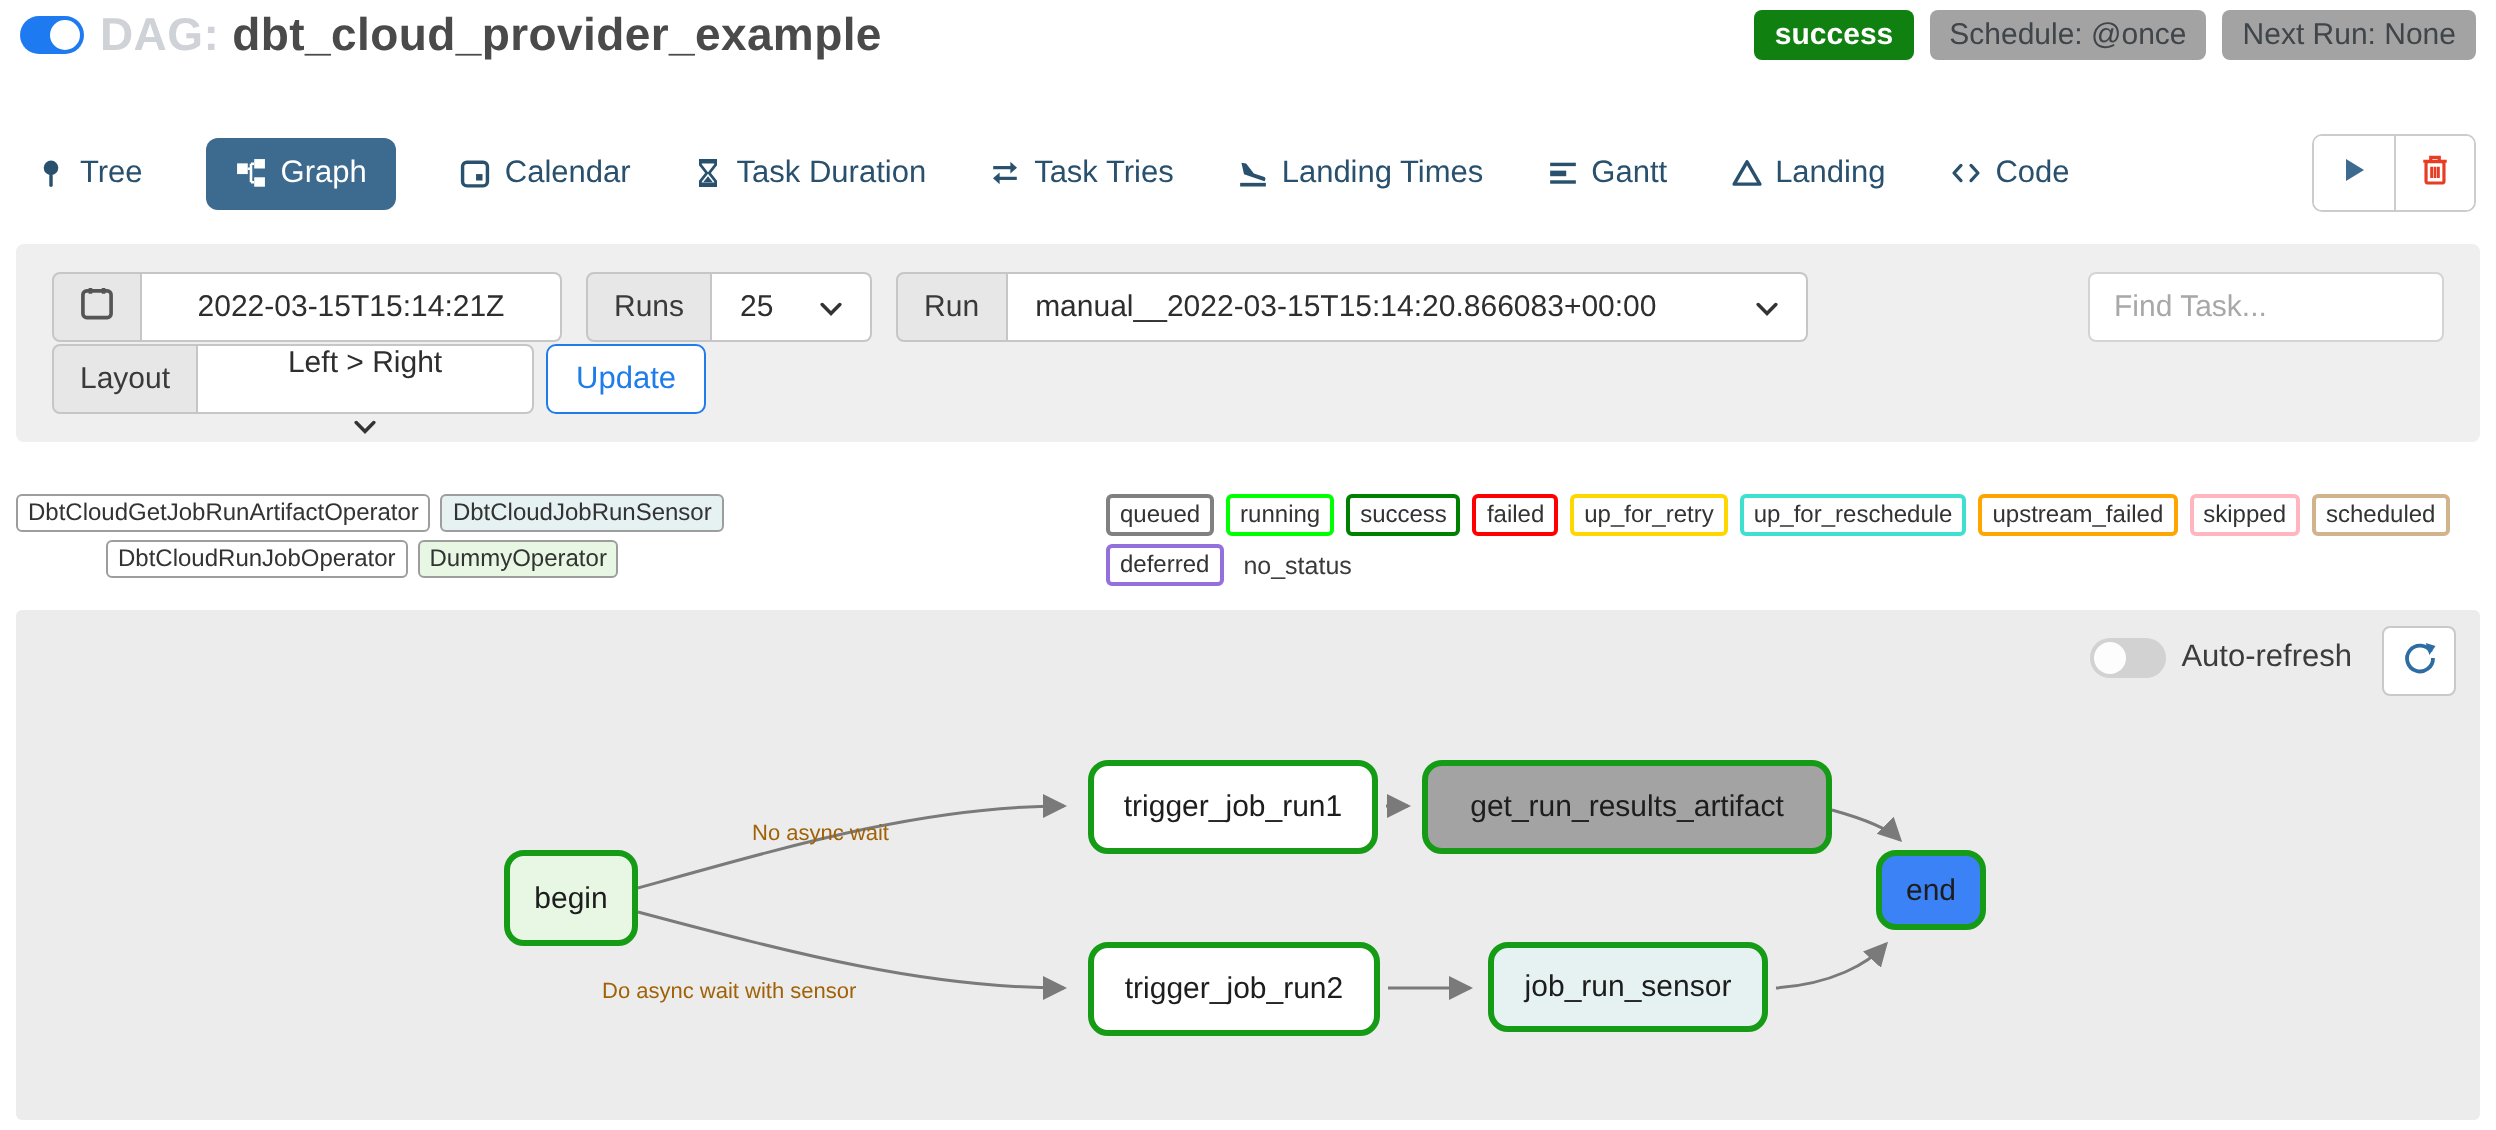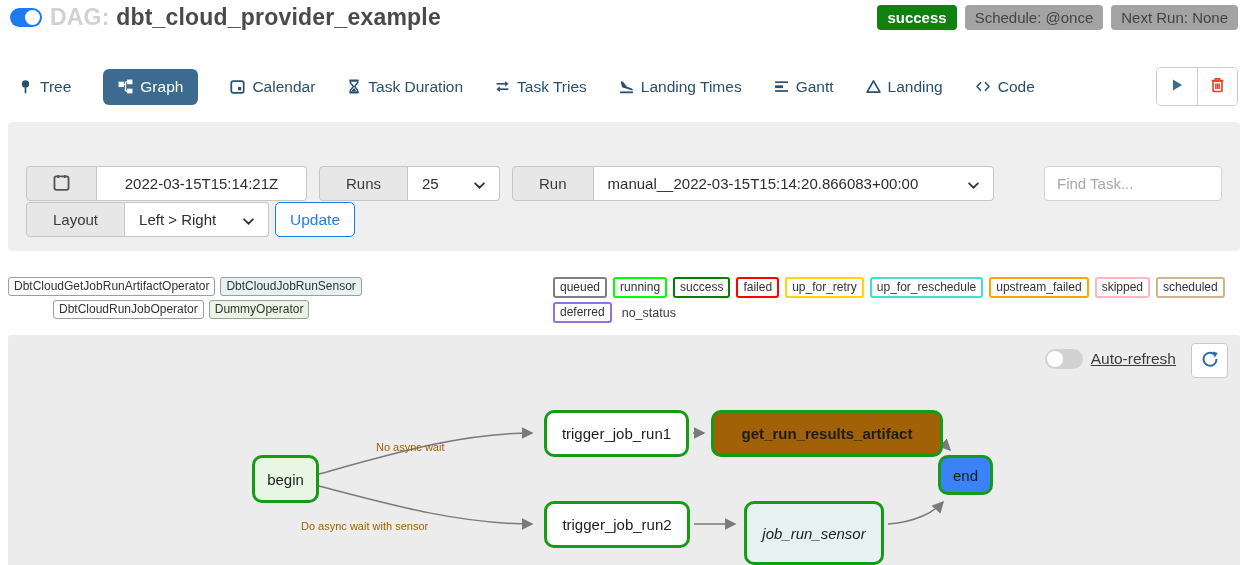"2022-03-15T15:14:21Z" .filter-row { margin-top: 30px -> none }
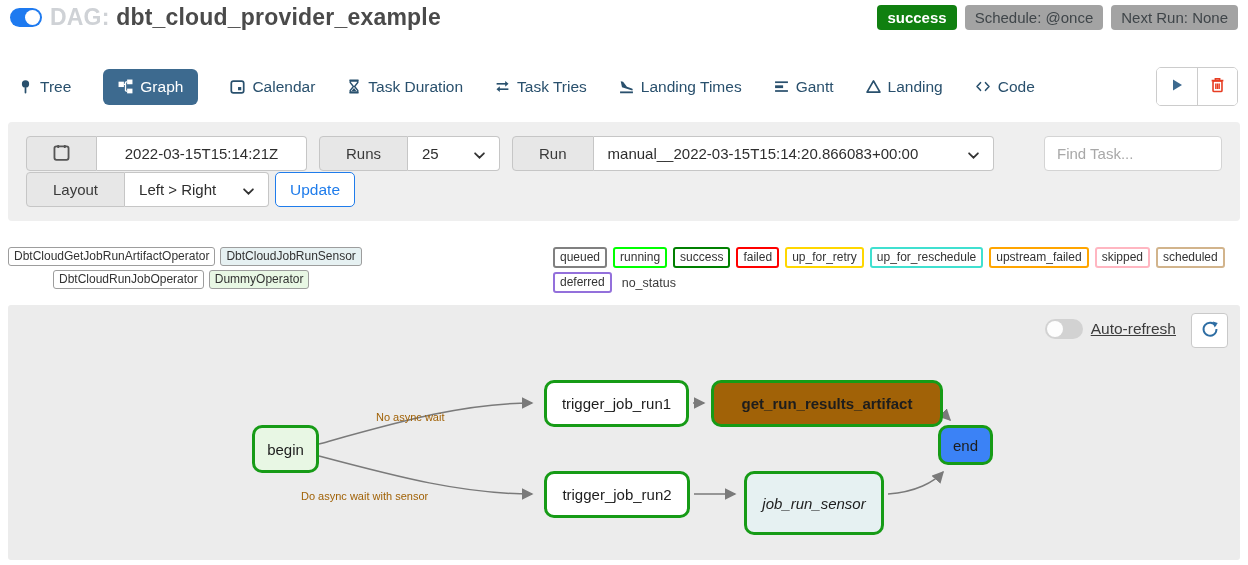"Runs" .addon { padding: 0 26px -> 0 13px }
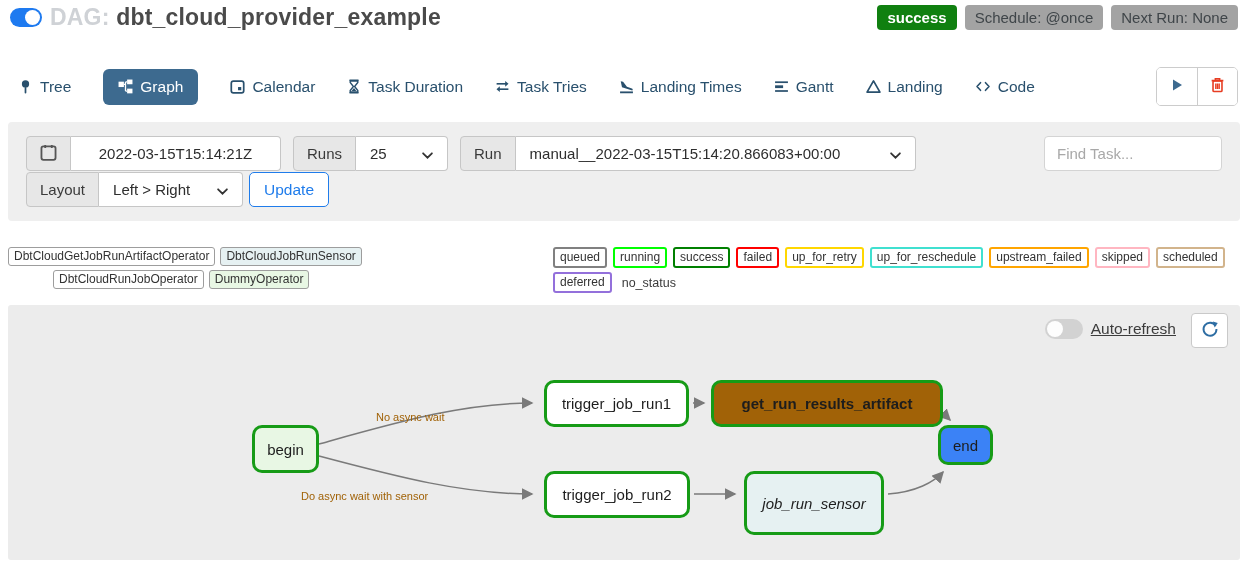"25" div.control { width: 92px -> 80px }
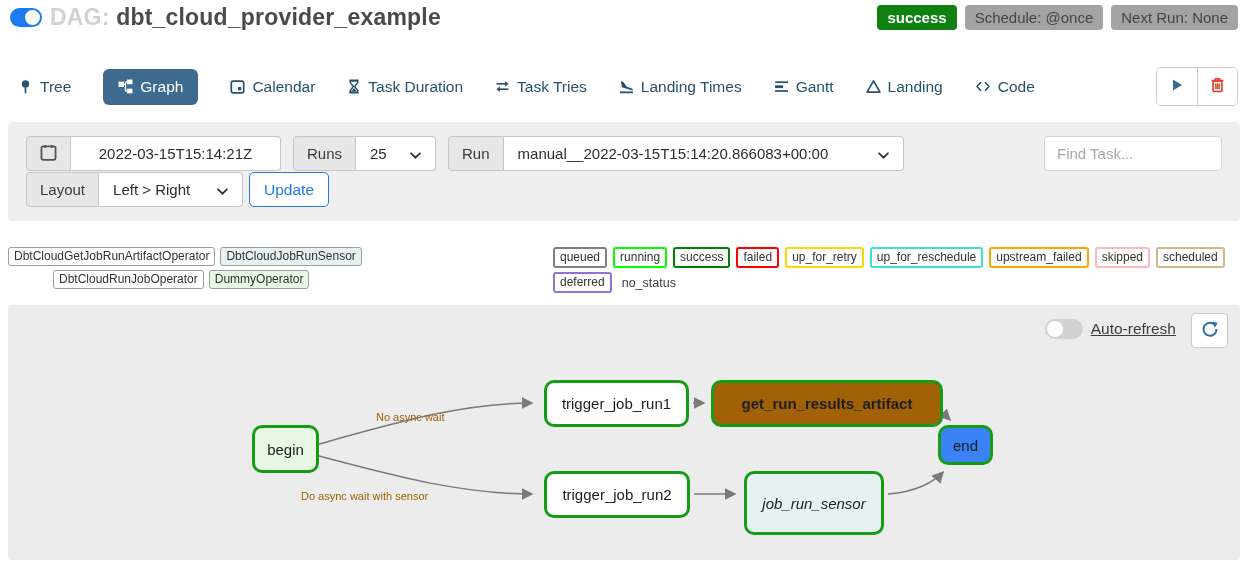"Left > Right" div.control { flex-direction: none -> column; width: 144px -> 168px }
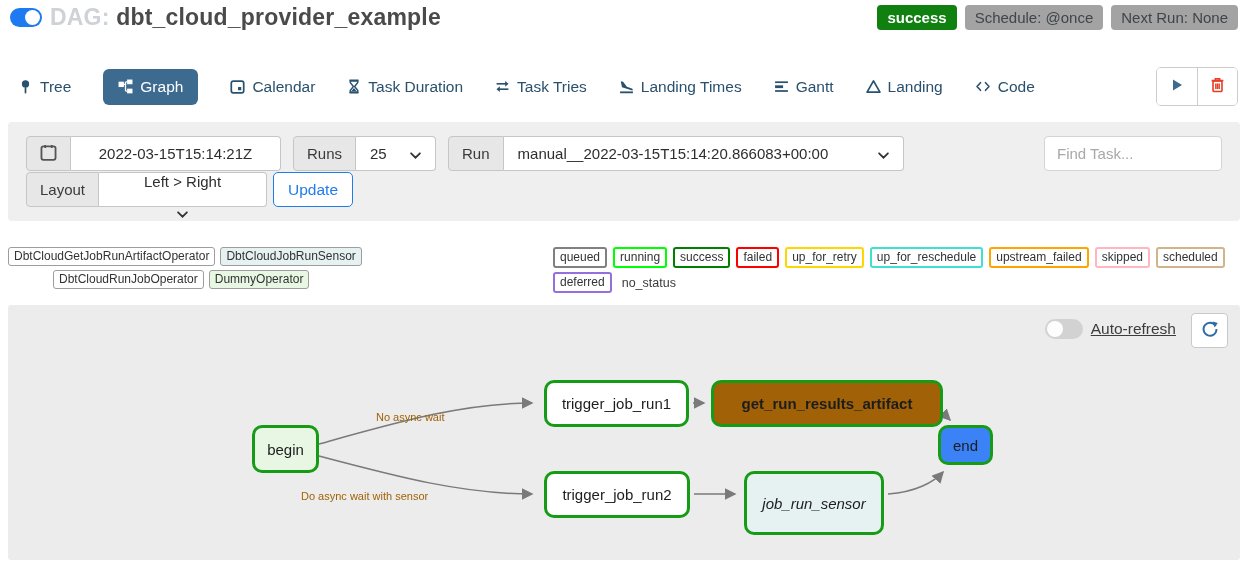"Auto-refresh" .autorefresh .ar-label { text-decoration: underline -> none }
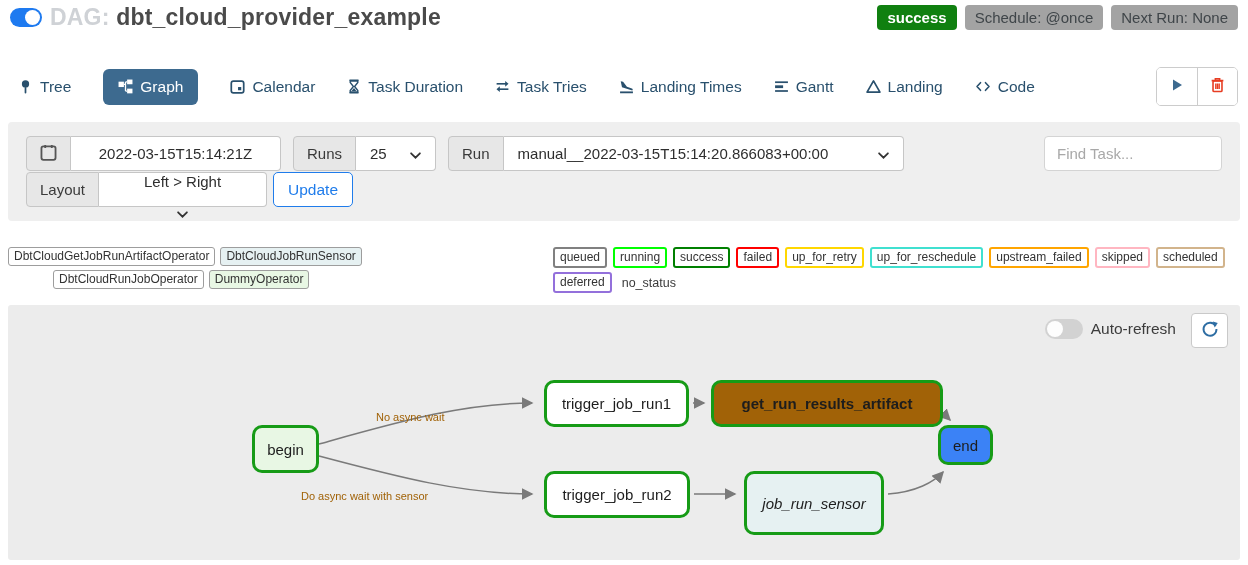"get_run_results_artifact" div.node { background: #a16207 -> #a3a3a3; font-weight: bold -> none; width: 232px -> 205px }
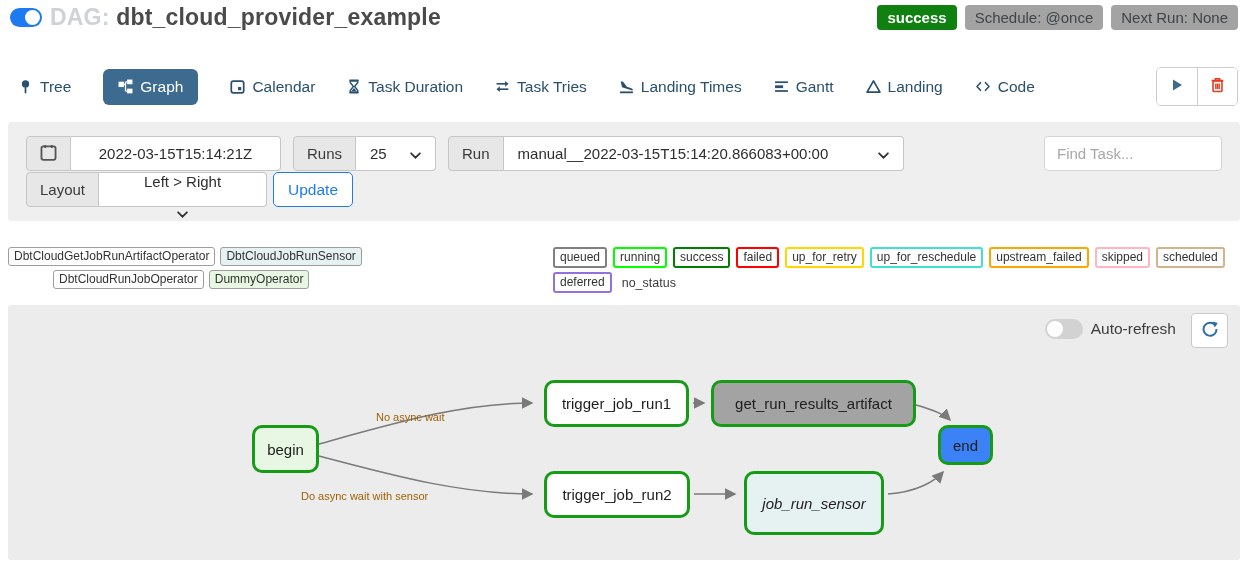"job_run_sensor" div.node { font-style: italic -> none; height: 64px -> 45px }
